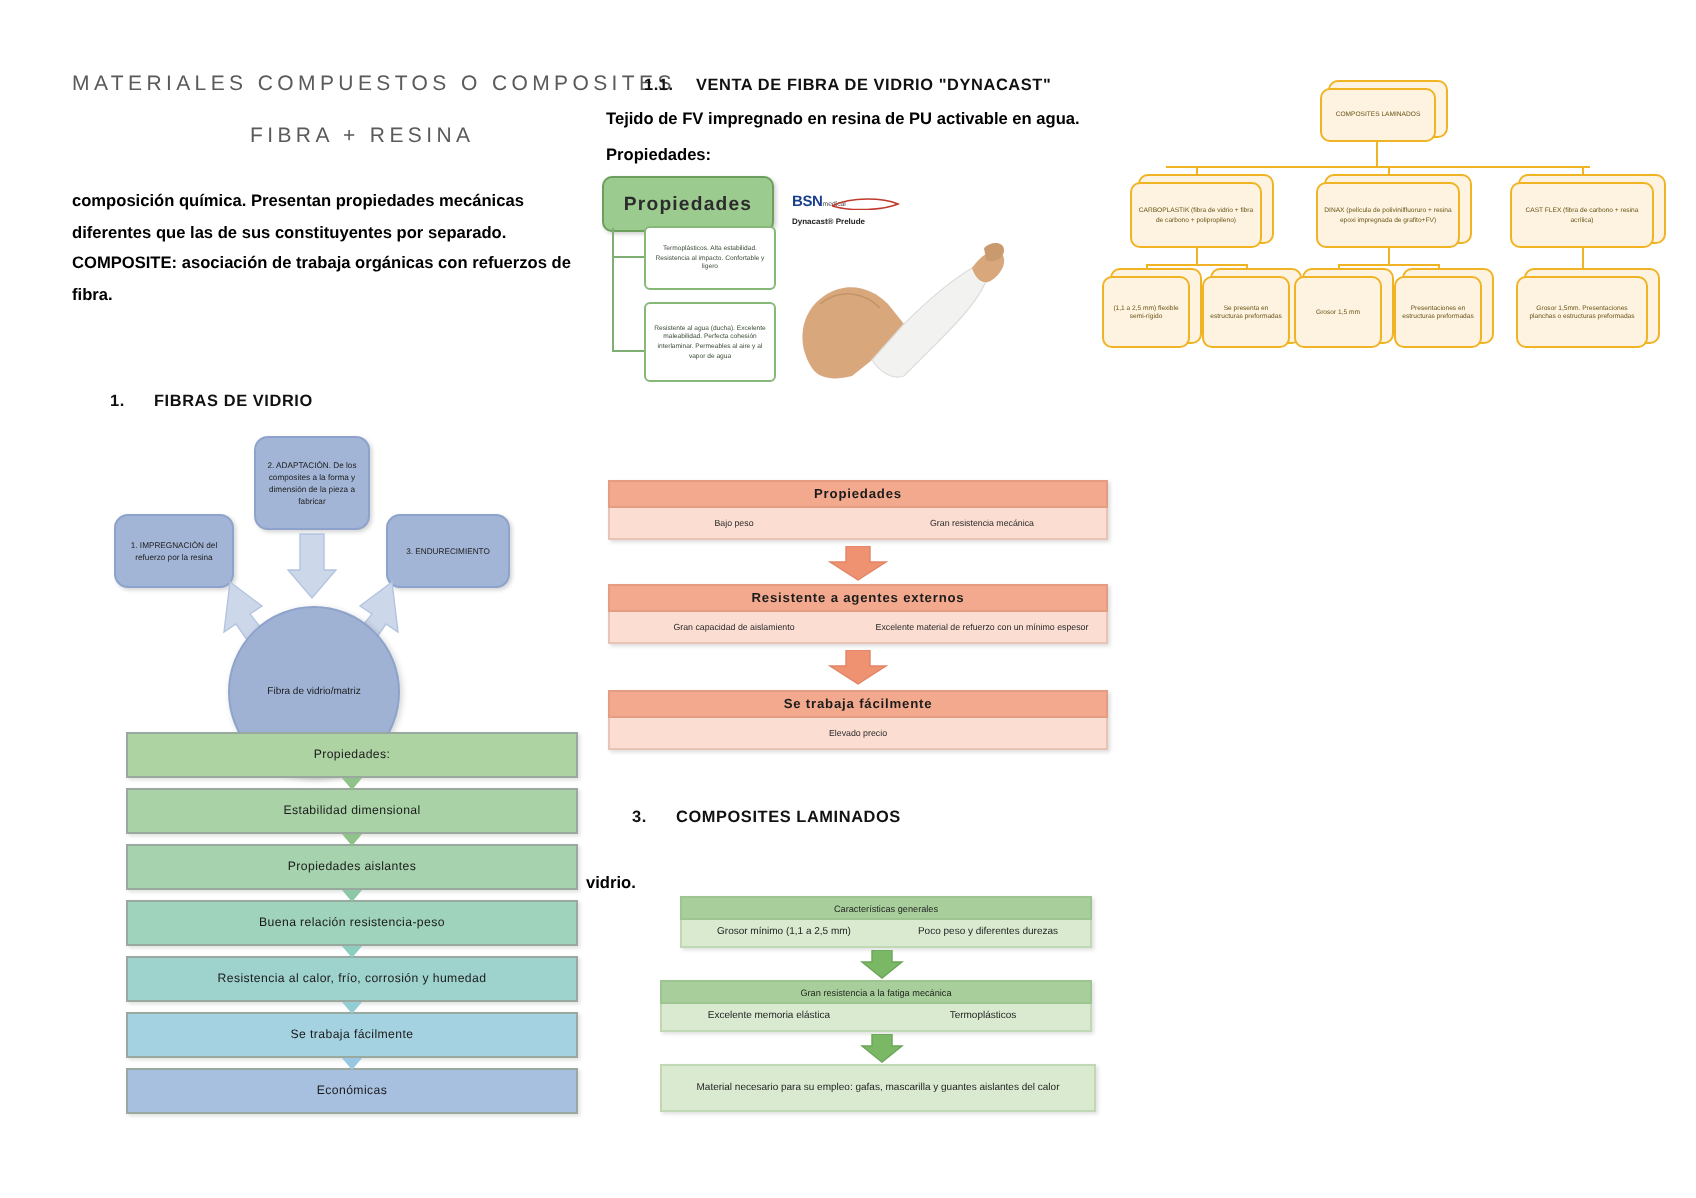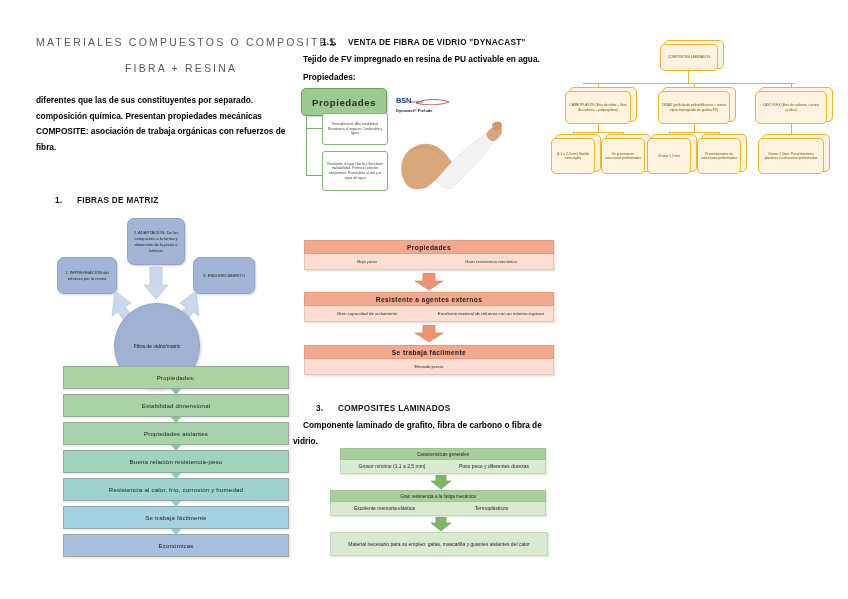"diferentes que las de sus" div { order: before "composición química. Presentan" -> after "composición química. Presentan" }
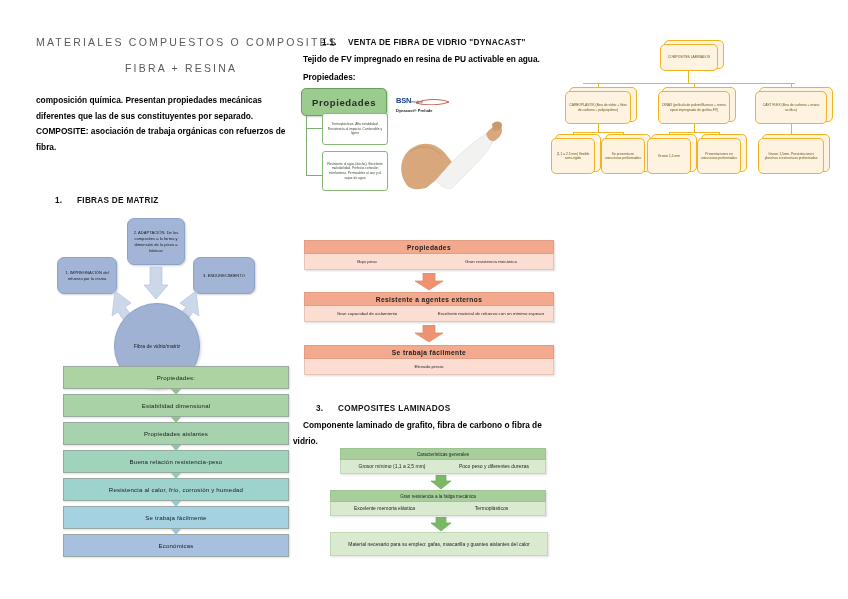"FIBRAS DE MATRIZ" span { text: MATRIZ -> VIDRIO }
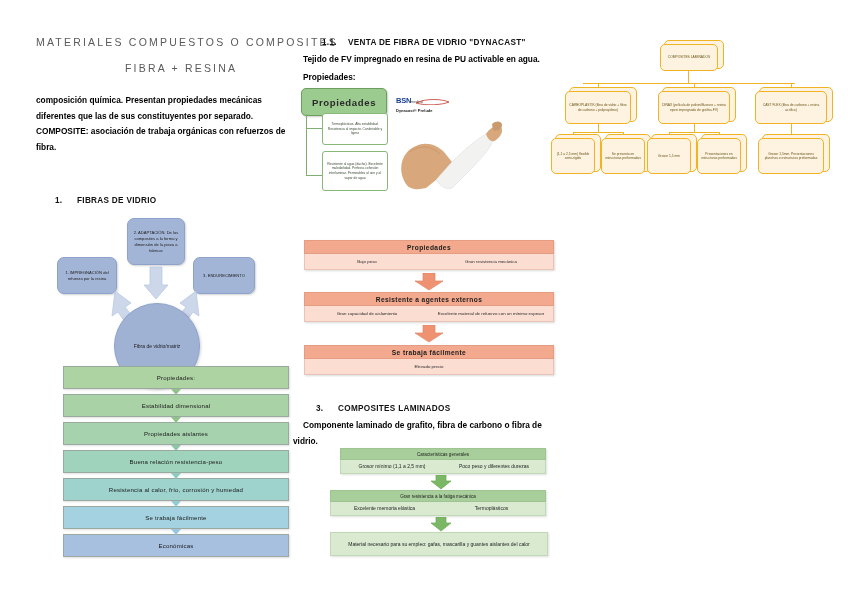"Componente laminado de grafito, fibra" div.abs { html: <div>Componente laminado de grafito, fibra de carbono o fibra de</div> -> none }
